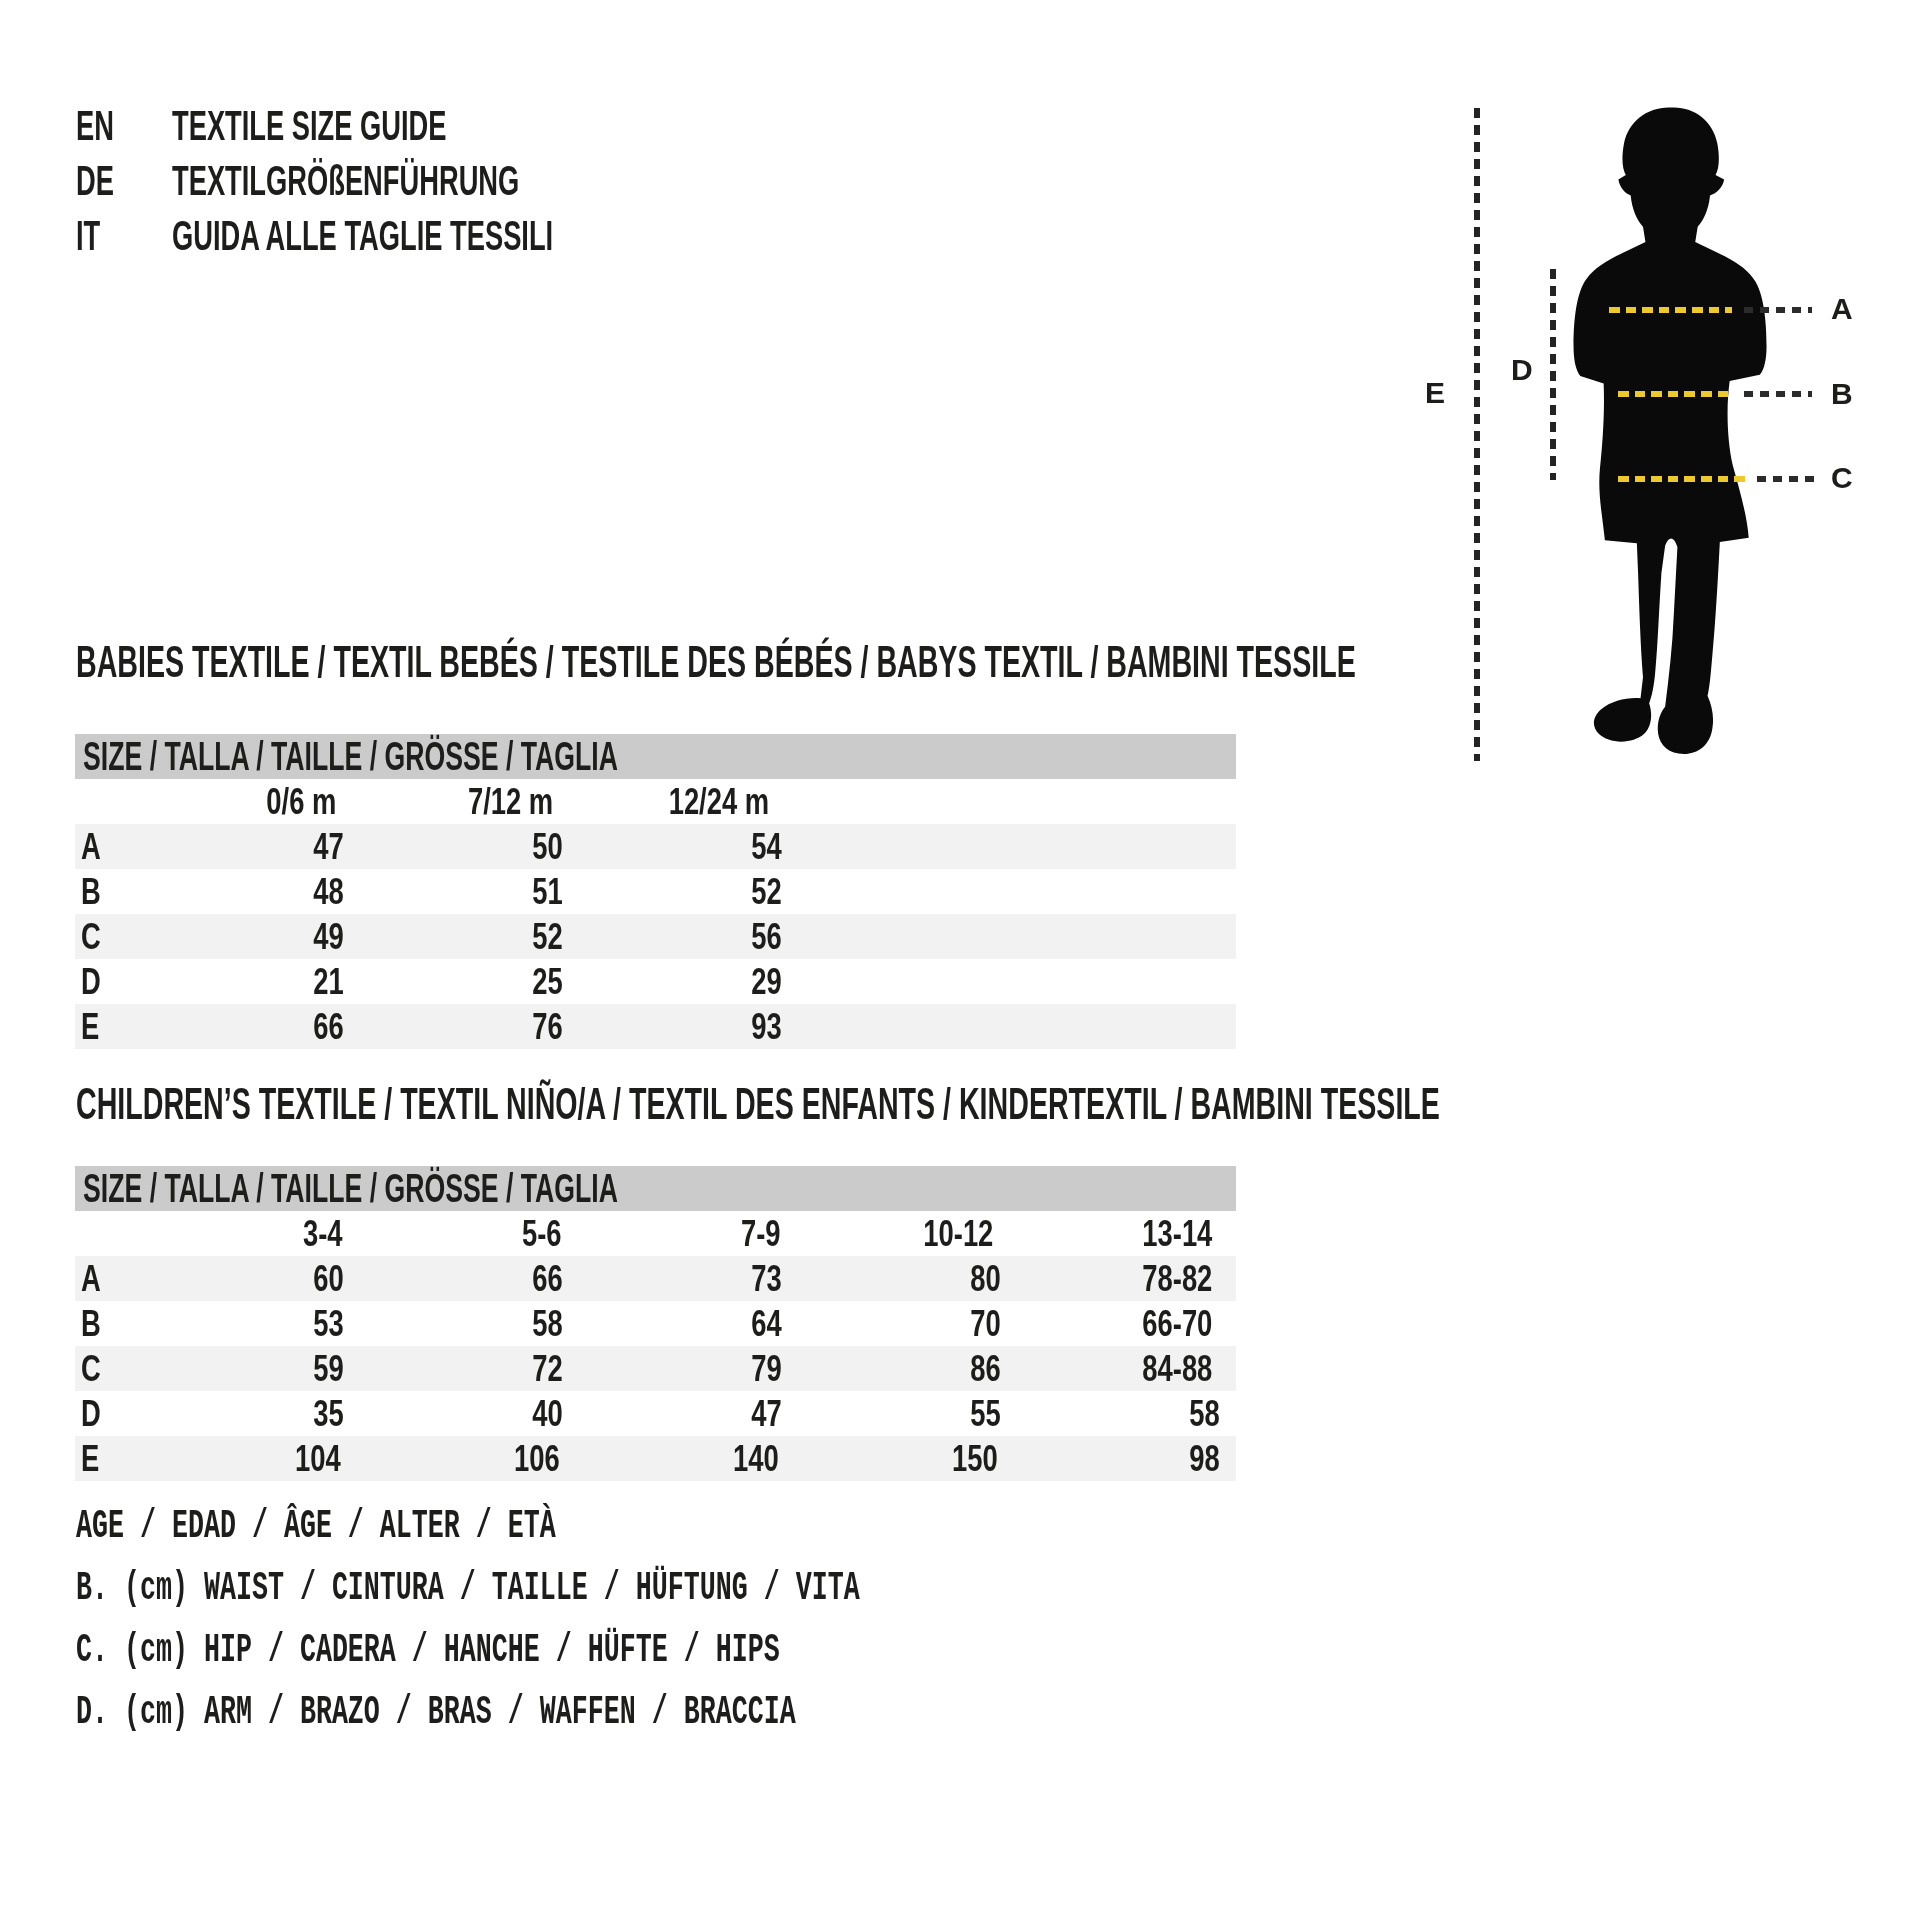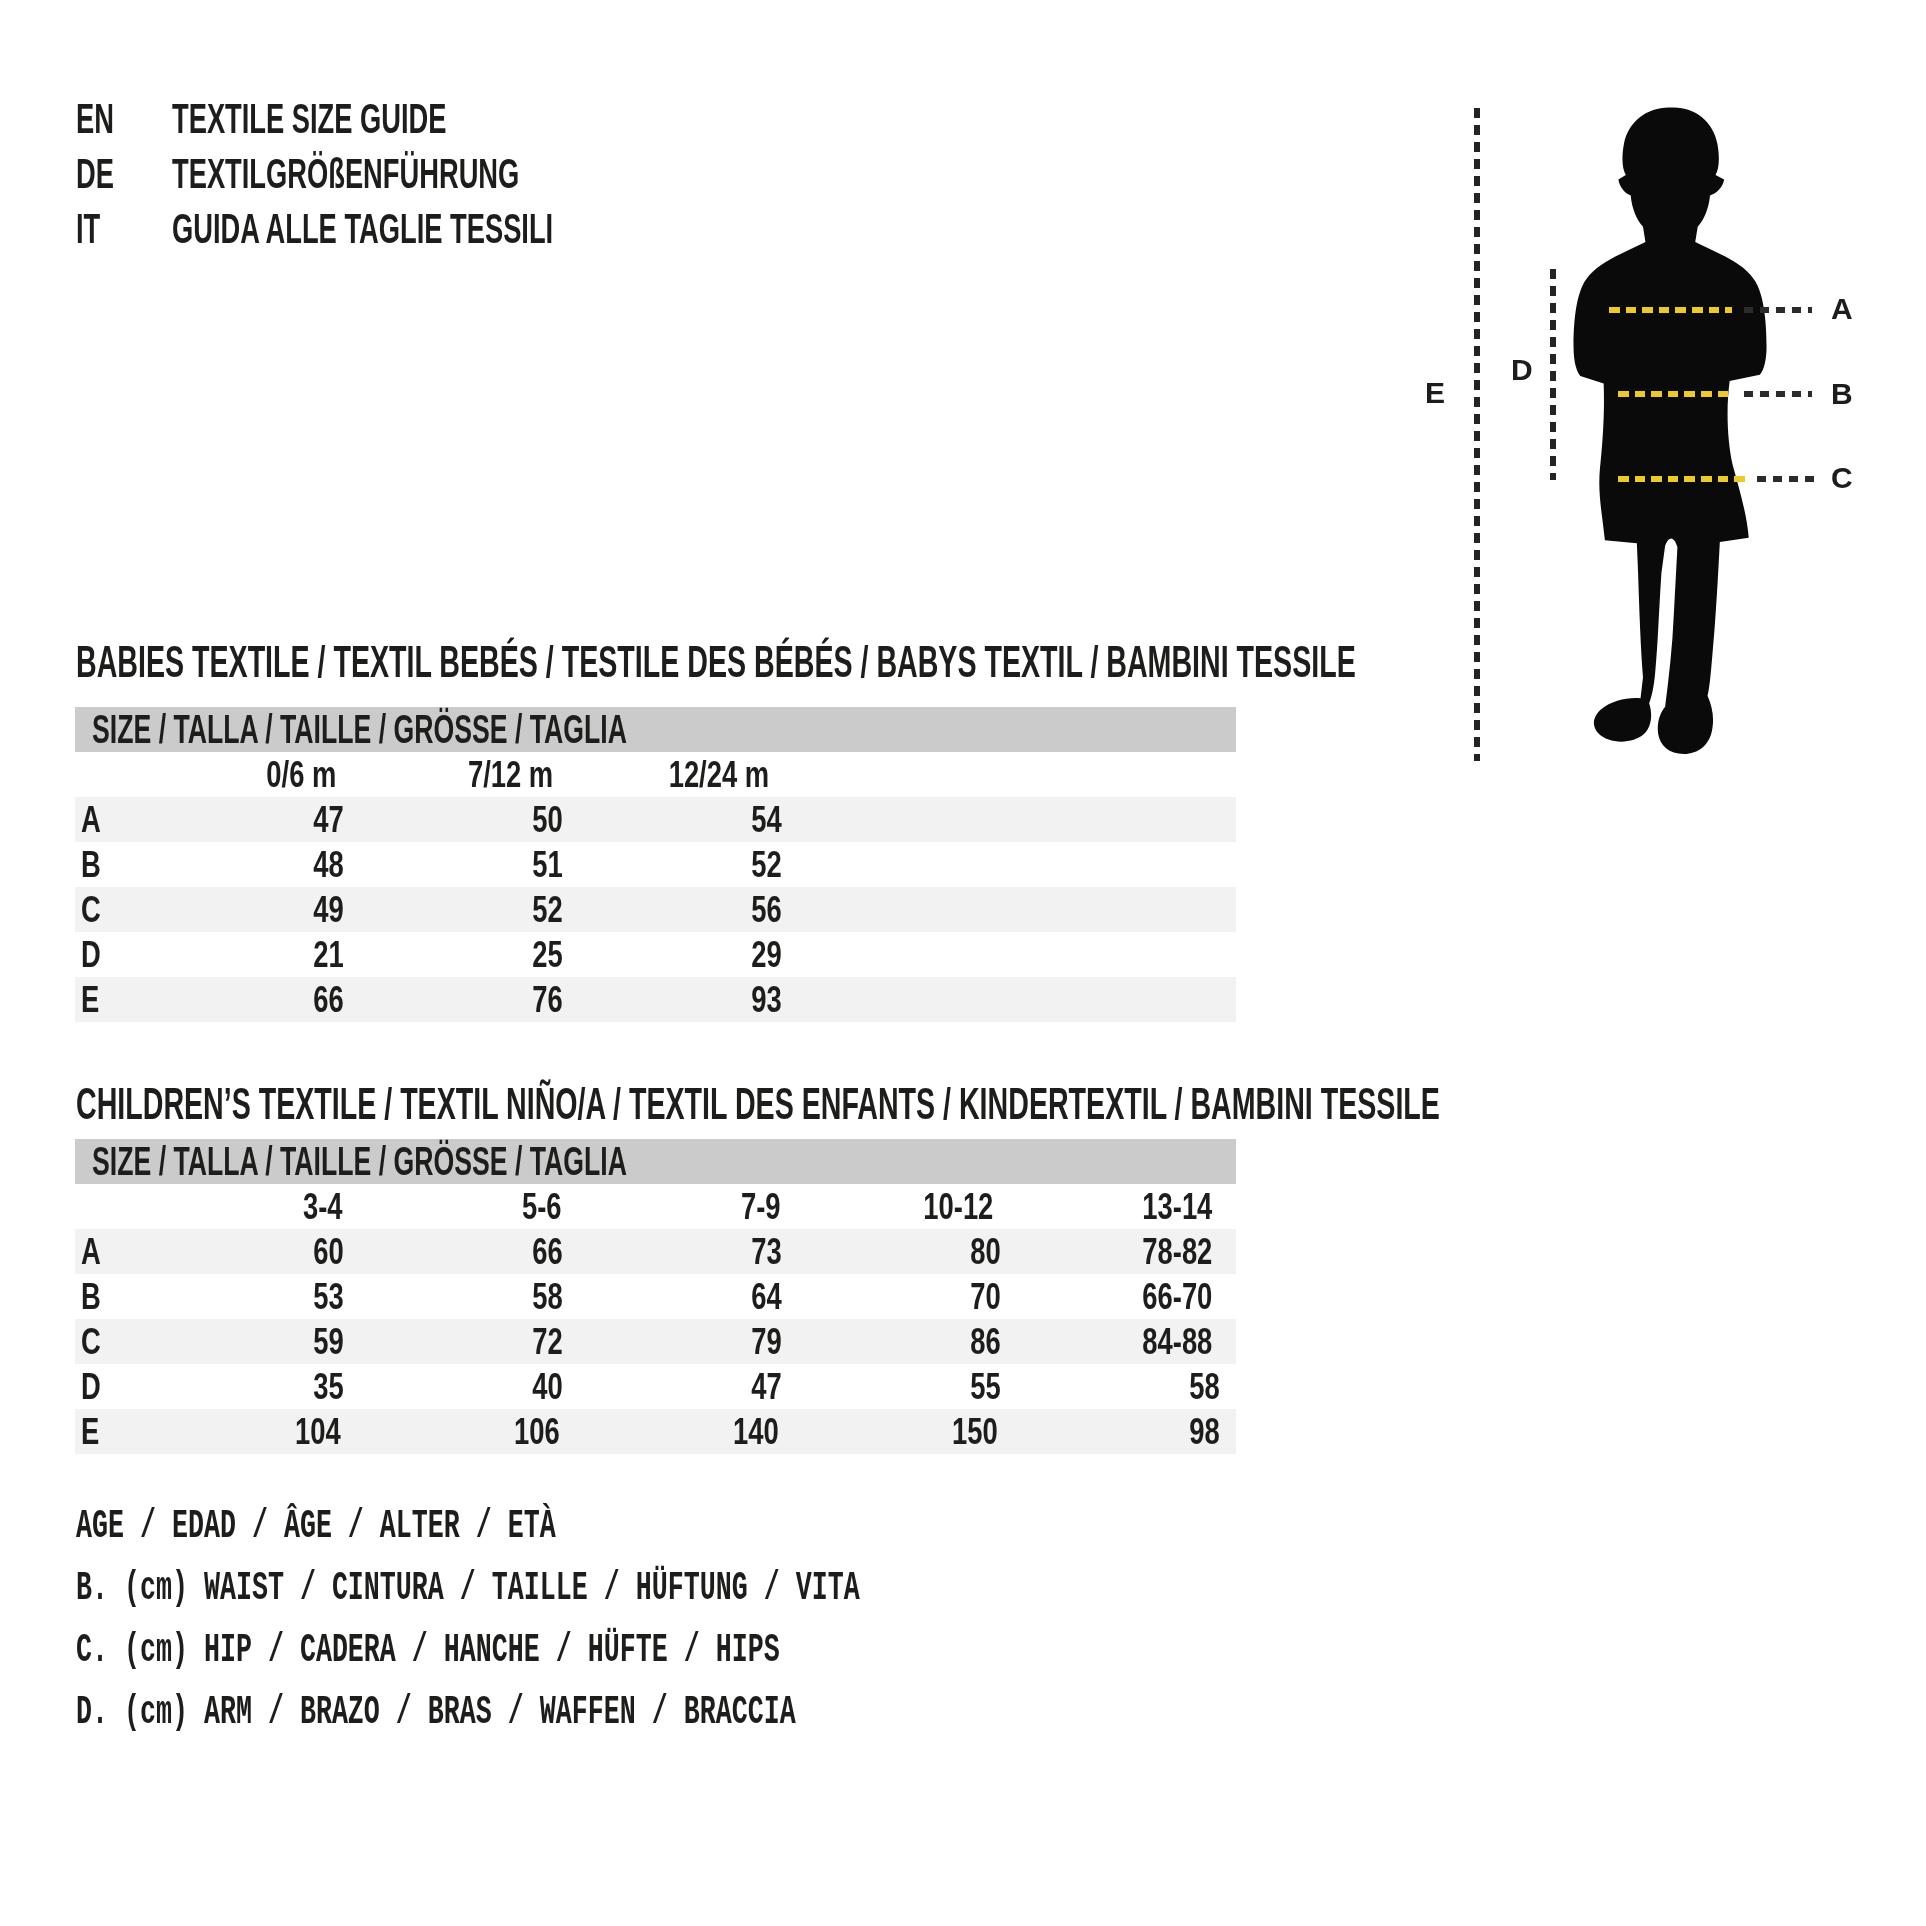"EN" .lang-row { align-items: flex-start -> flex-end }
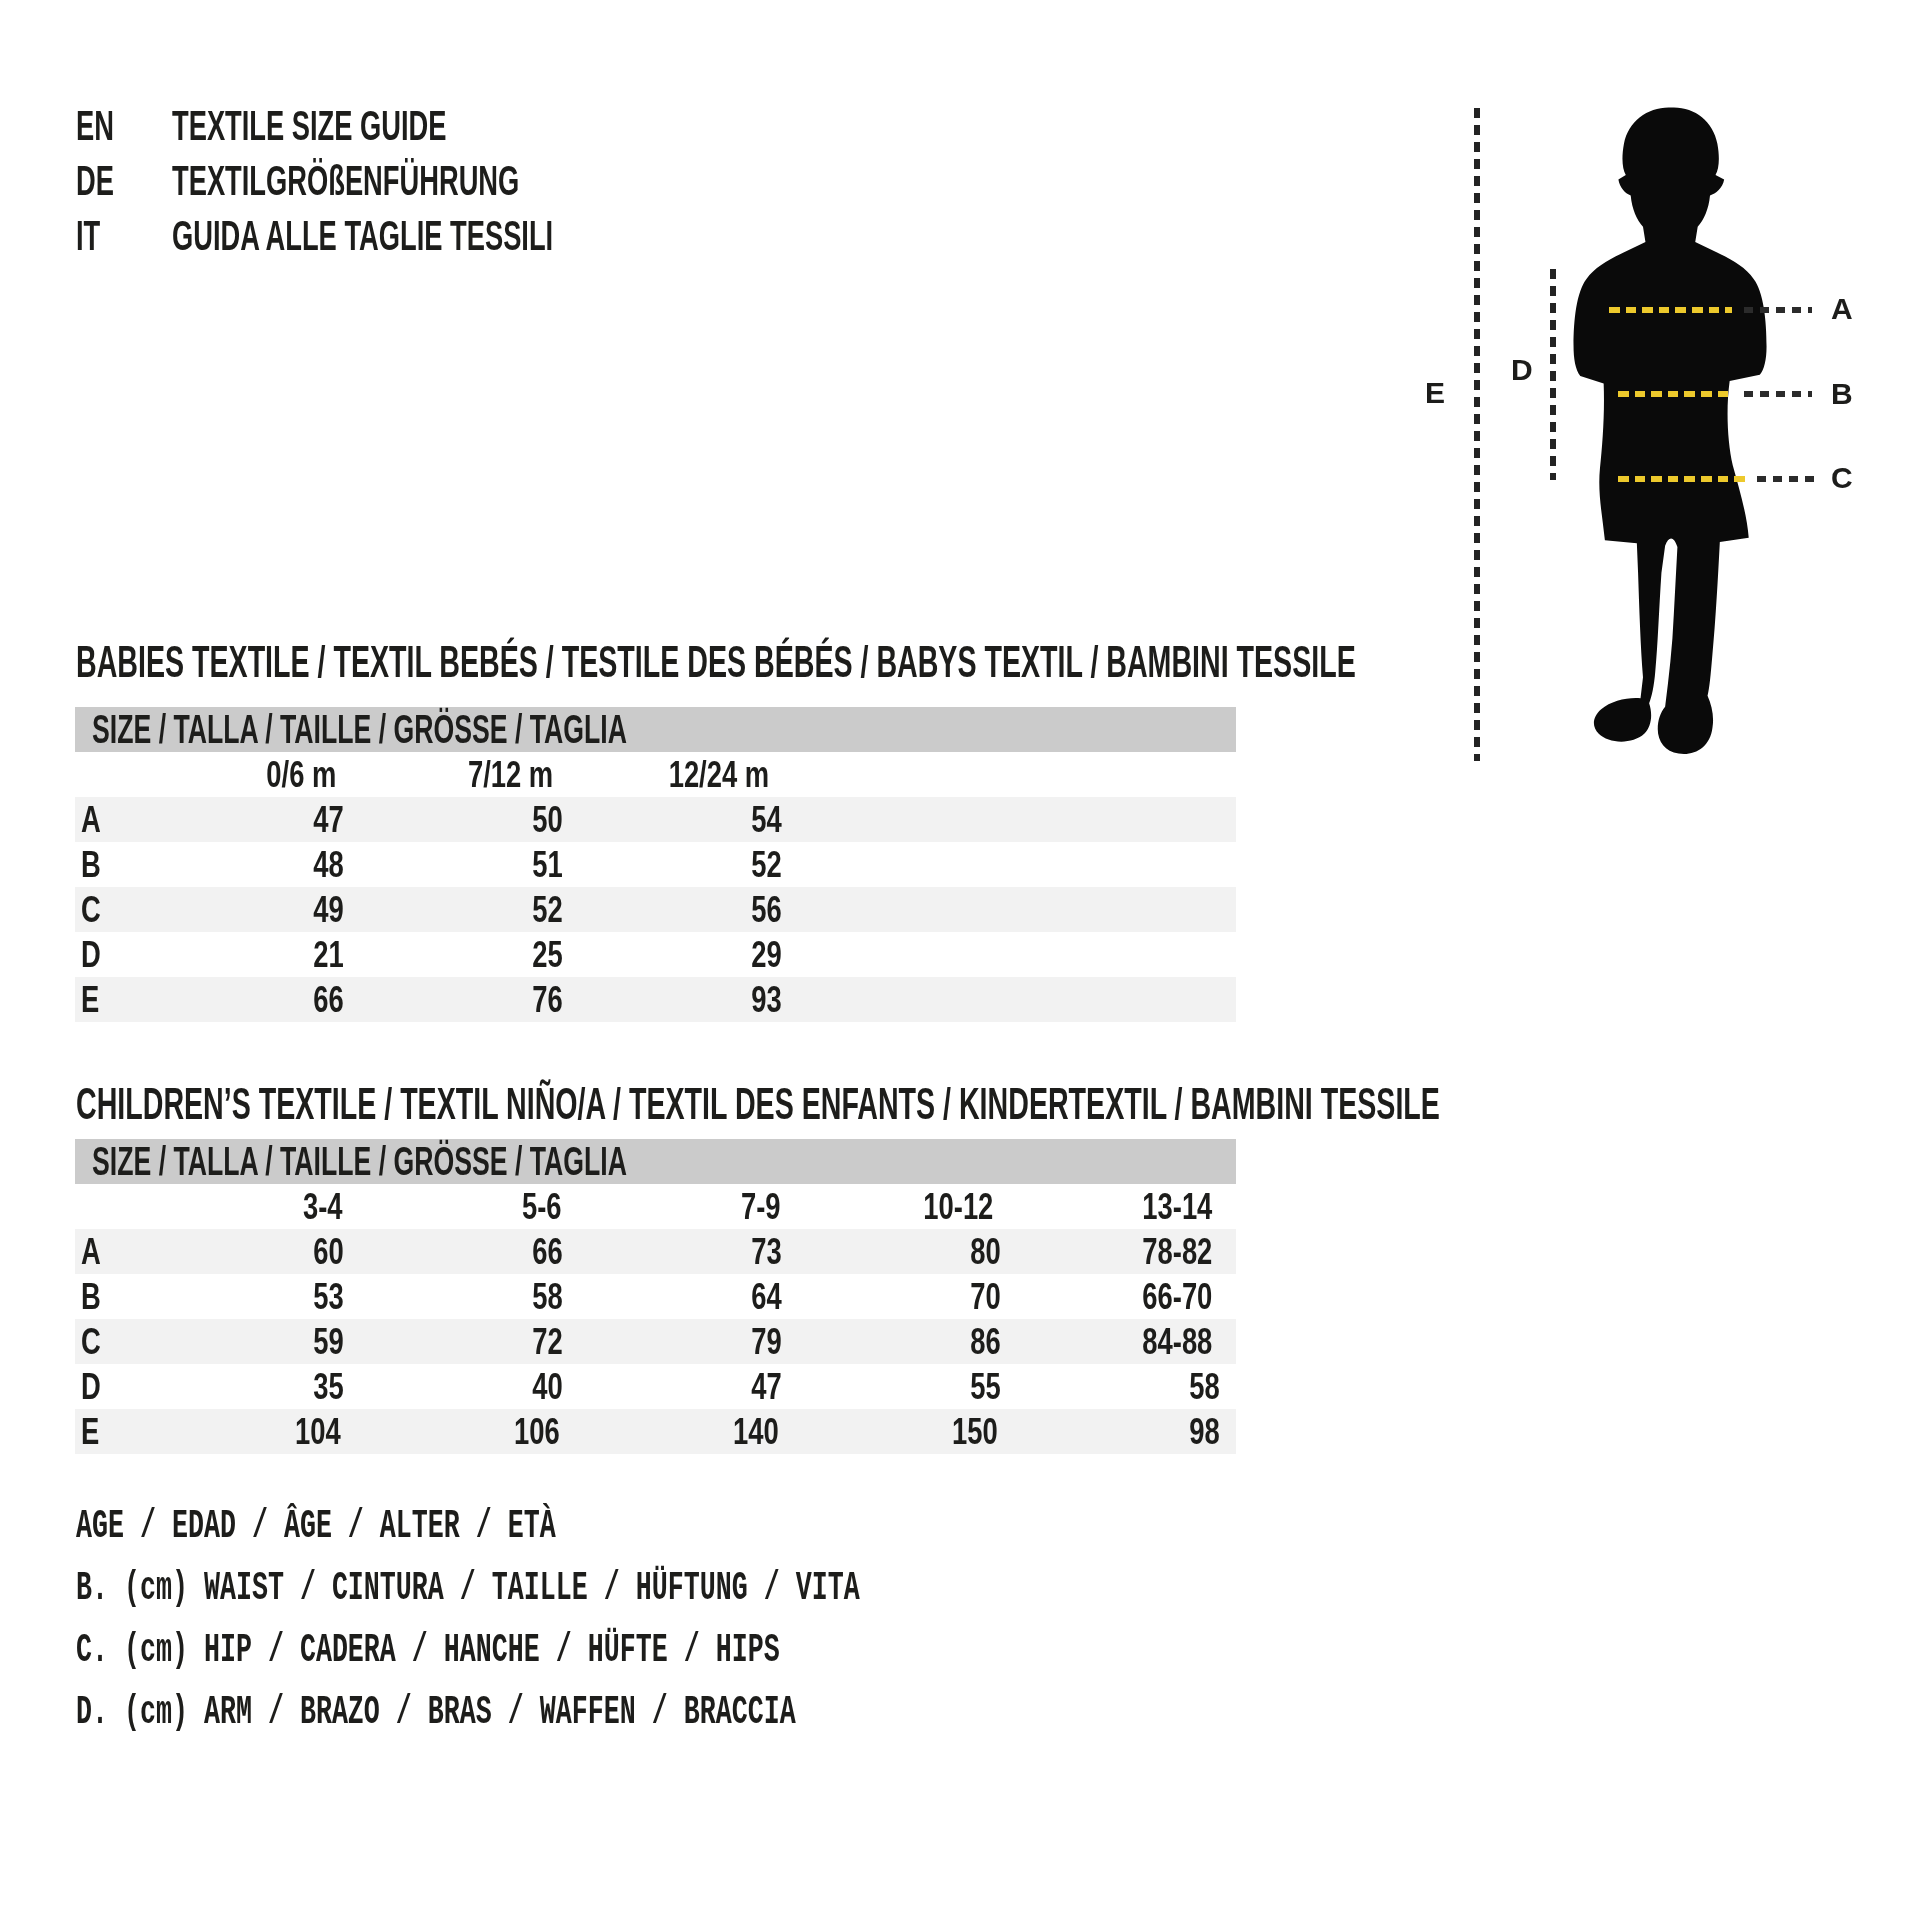"SIZE / TALLA / TAILLE" .size-bar { margin-top: none -> 27px; padding-left: 17px -> 8px }
